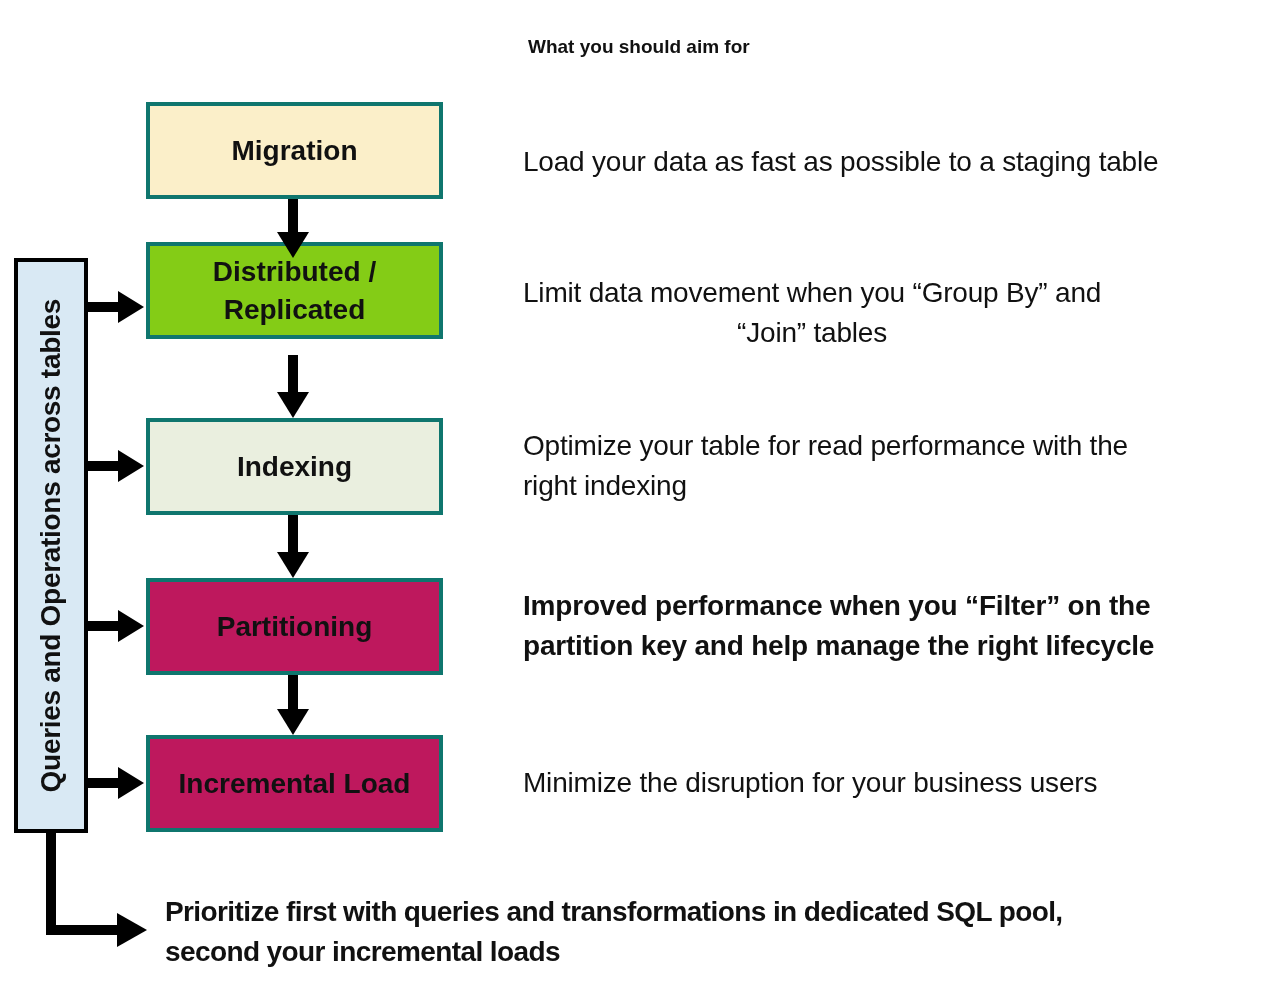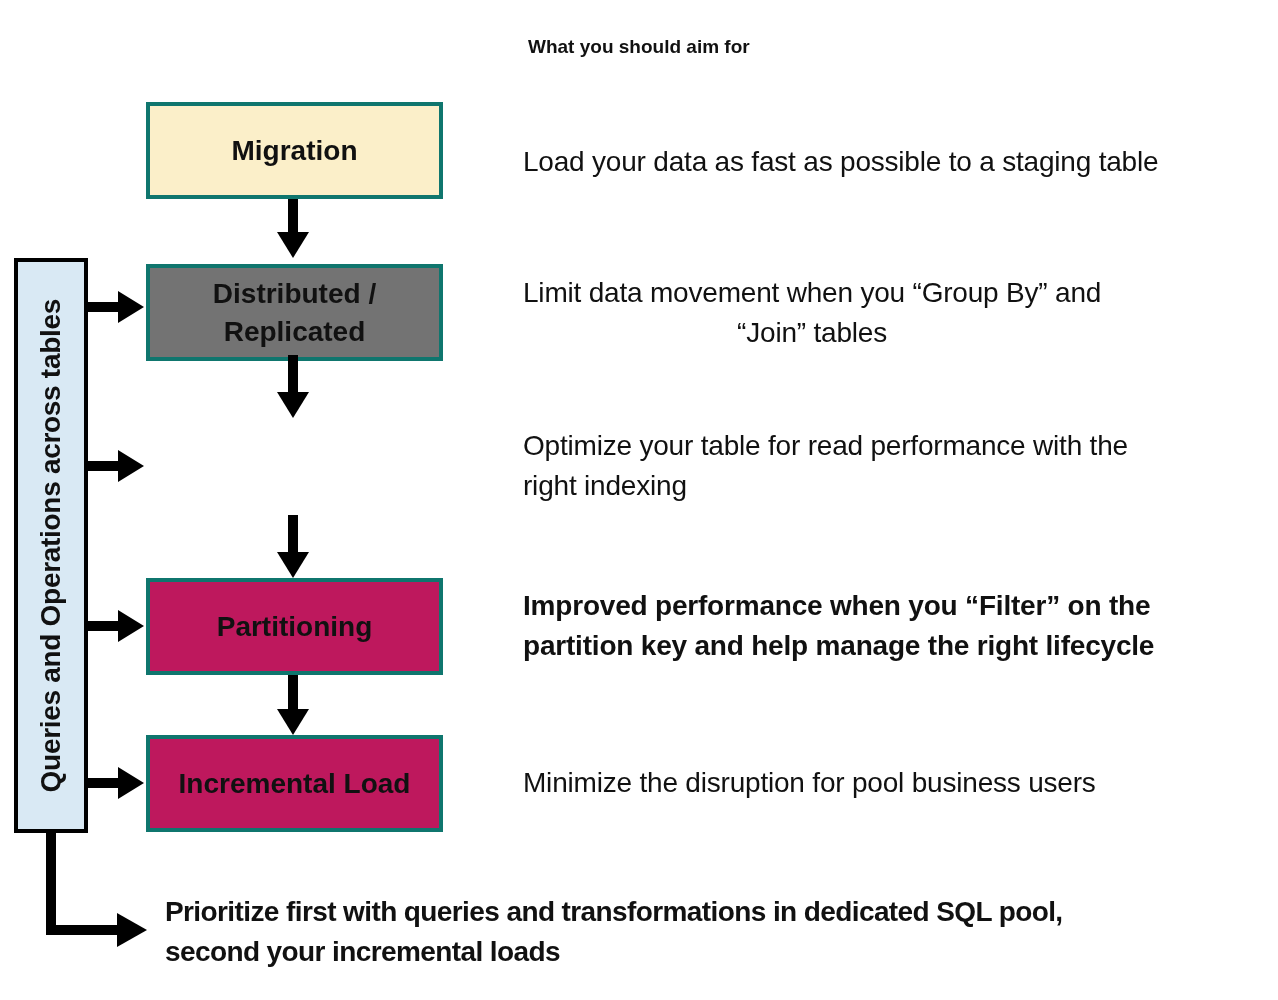"Distributed /" div.flow-box { background-color: #737373 -> #84cc16; top: 264px -> 242px }
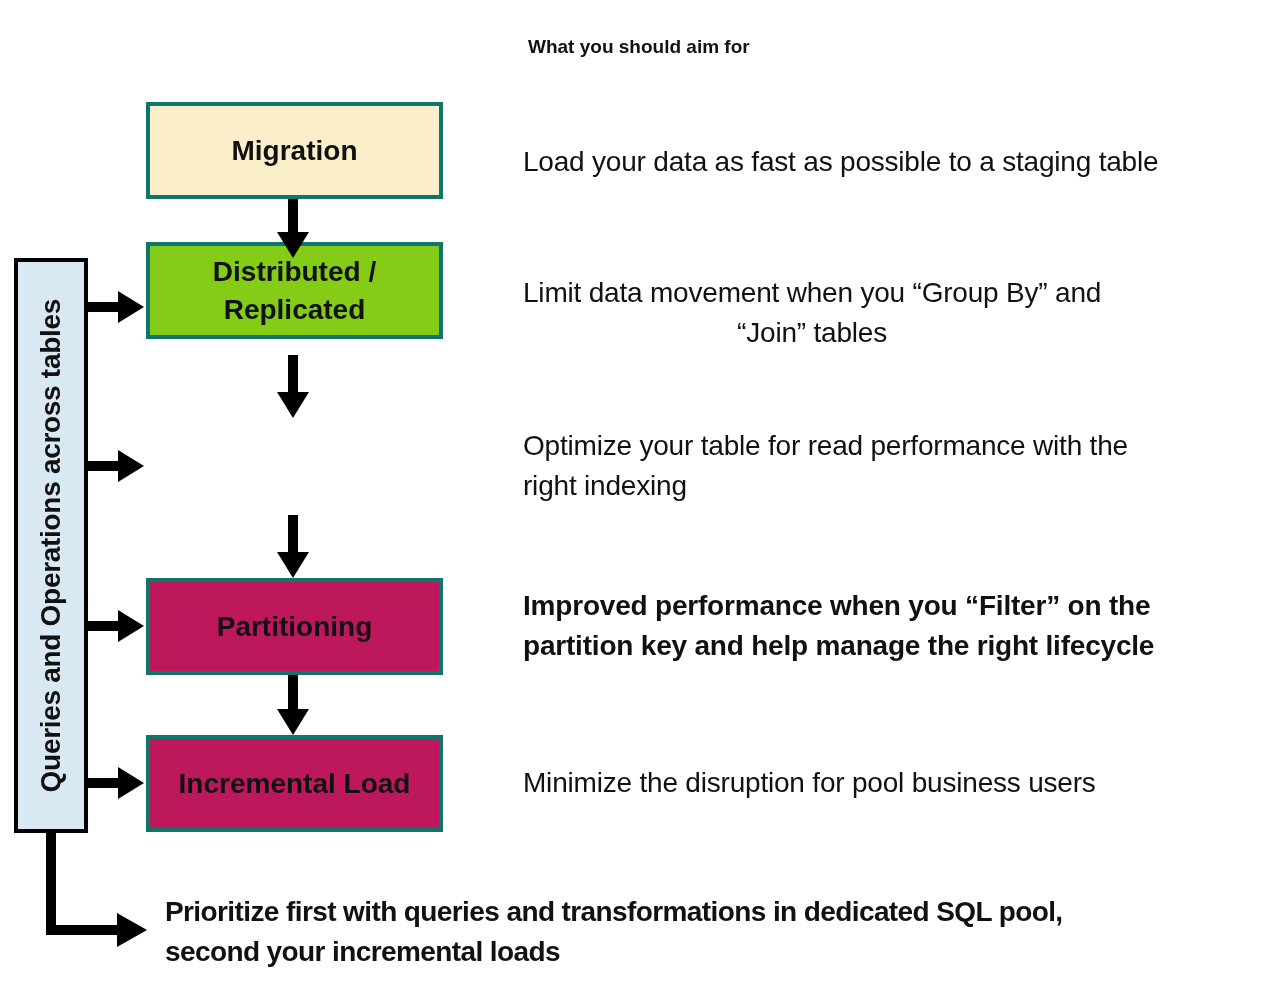"Indexing" div.flow-box { html: none -> <div> <div>Indexing</div> </div> }
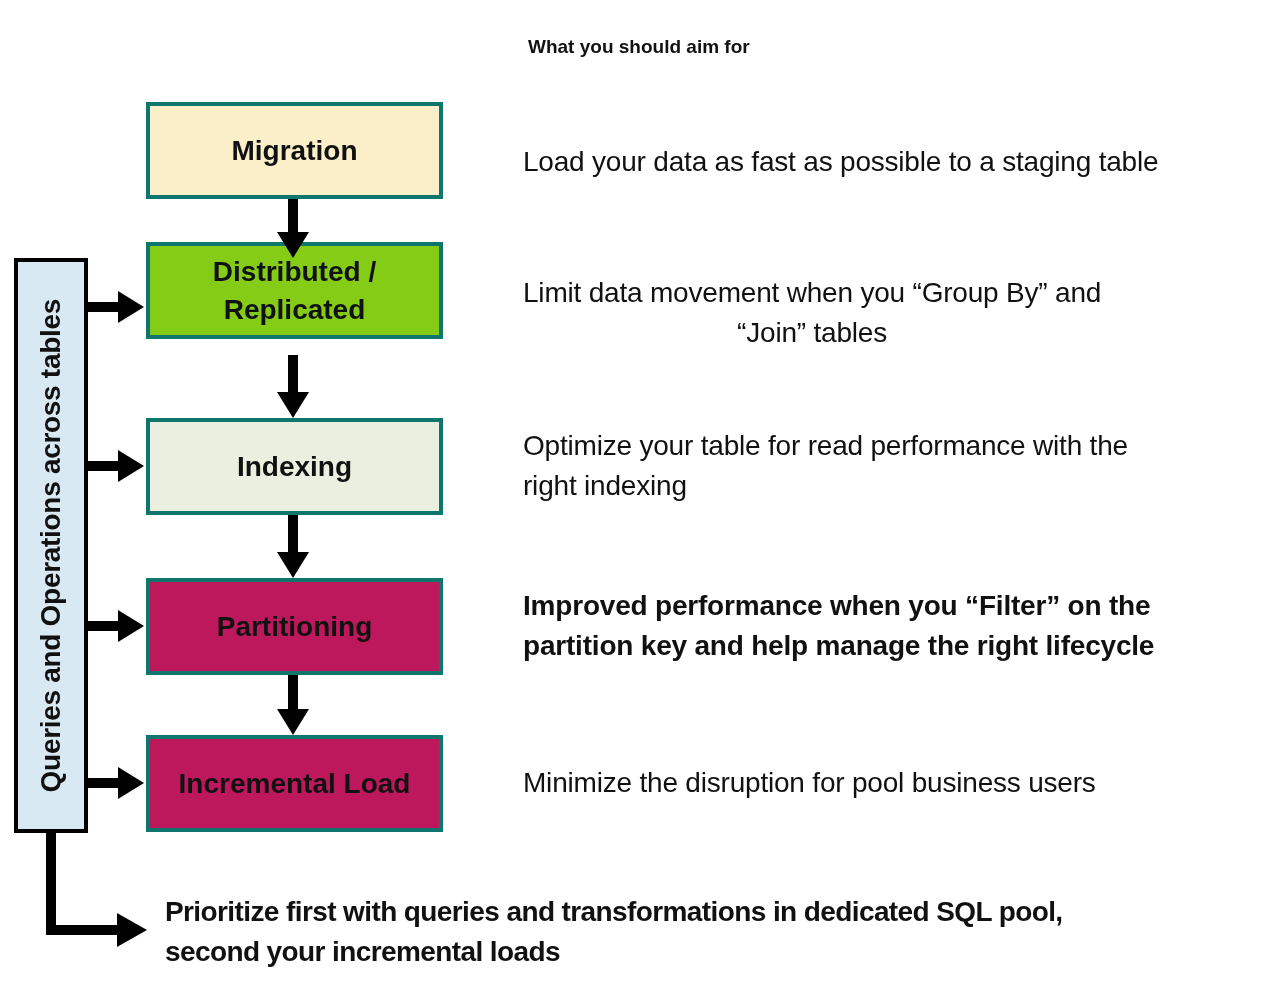"Minimize the disruption for pool" div { text: pool -> your }
